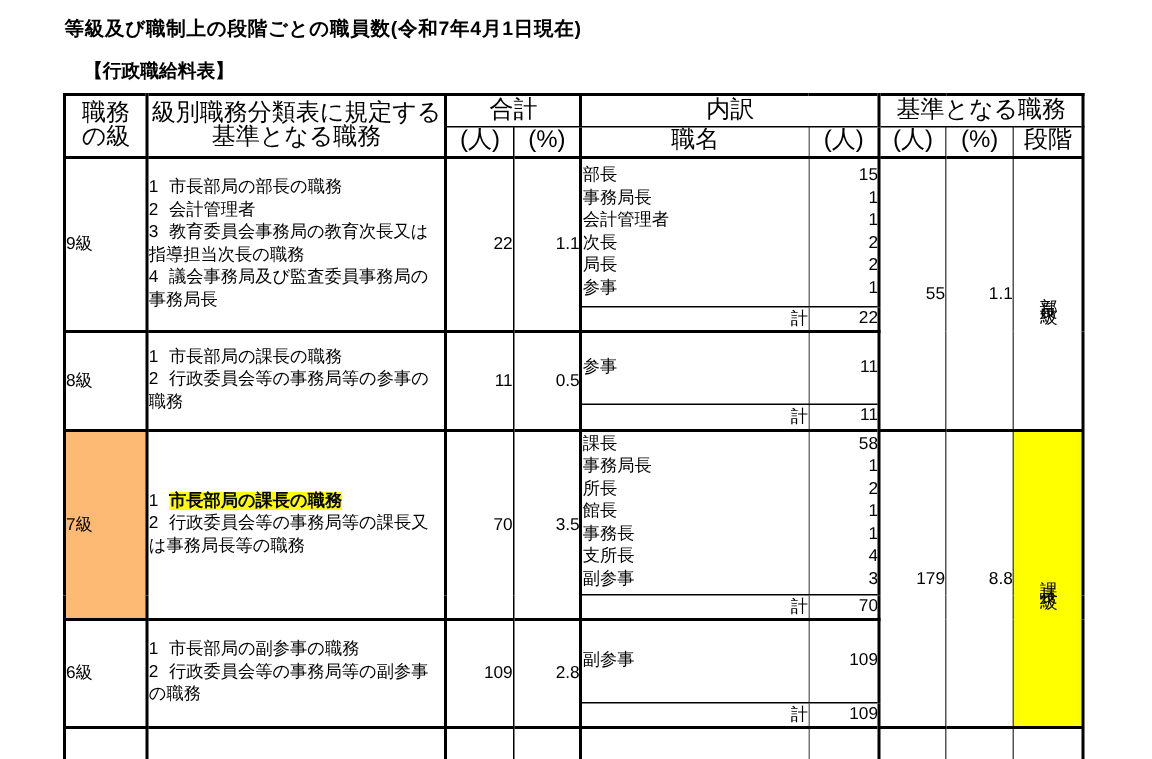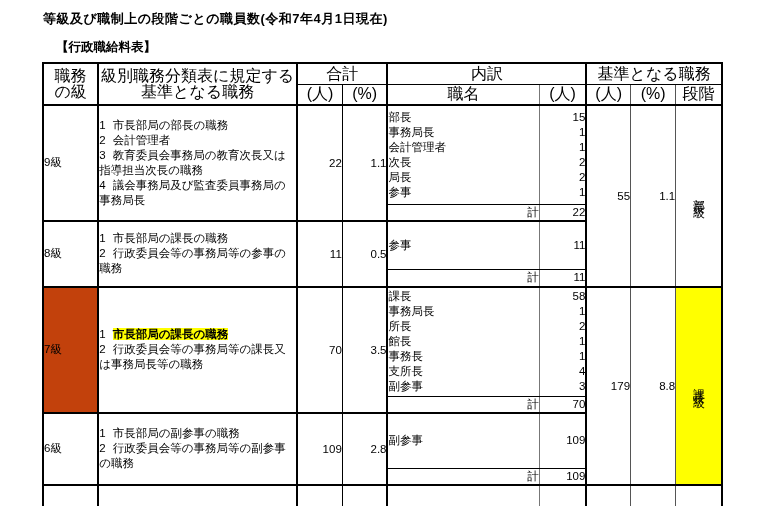"7級" td.c-grade { background: #c2410c -> #fdba74 }
